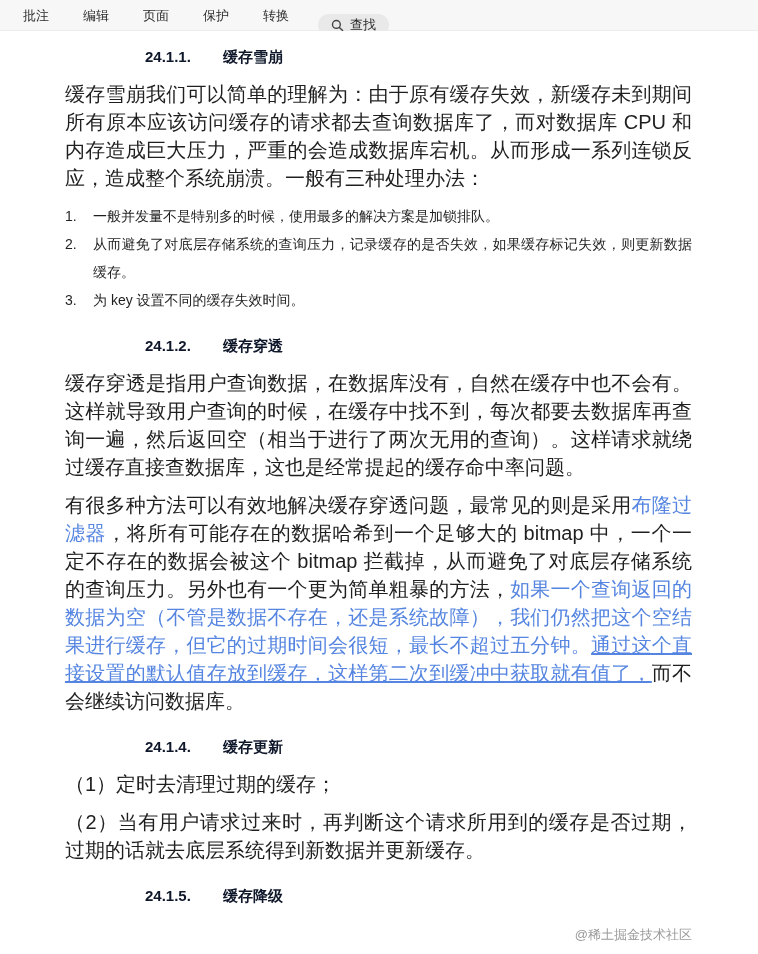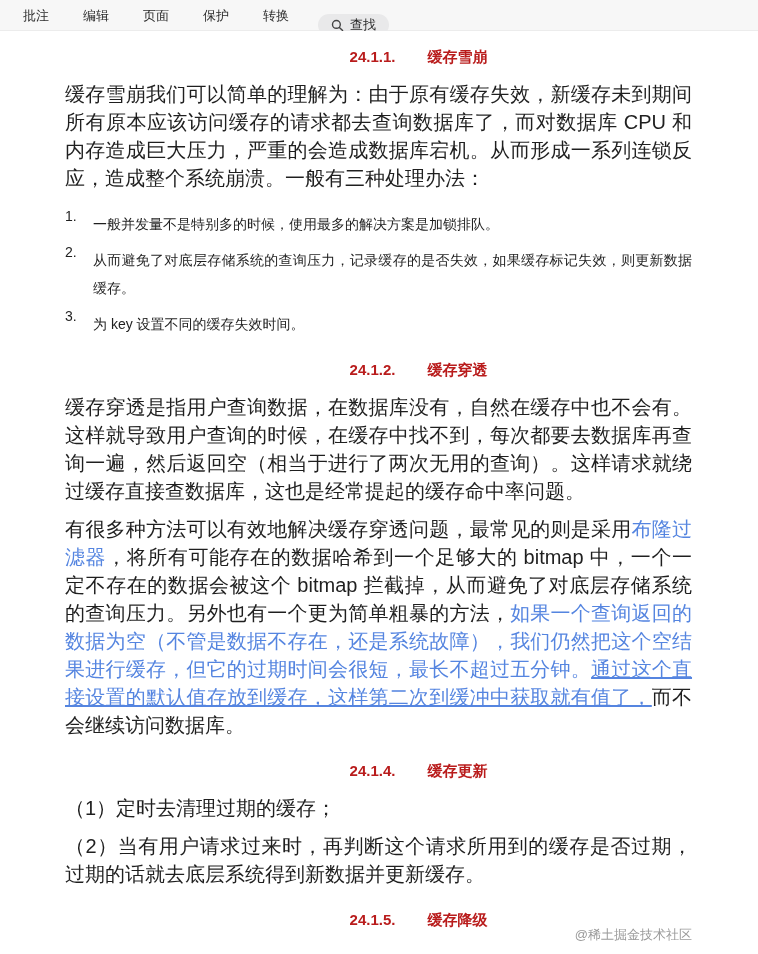"24.1.1. 缓存雪崩" .heading { color: #b91c1c -> #0f172a; text-align: center -> none }
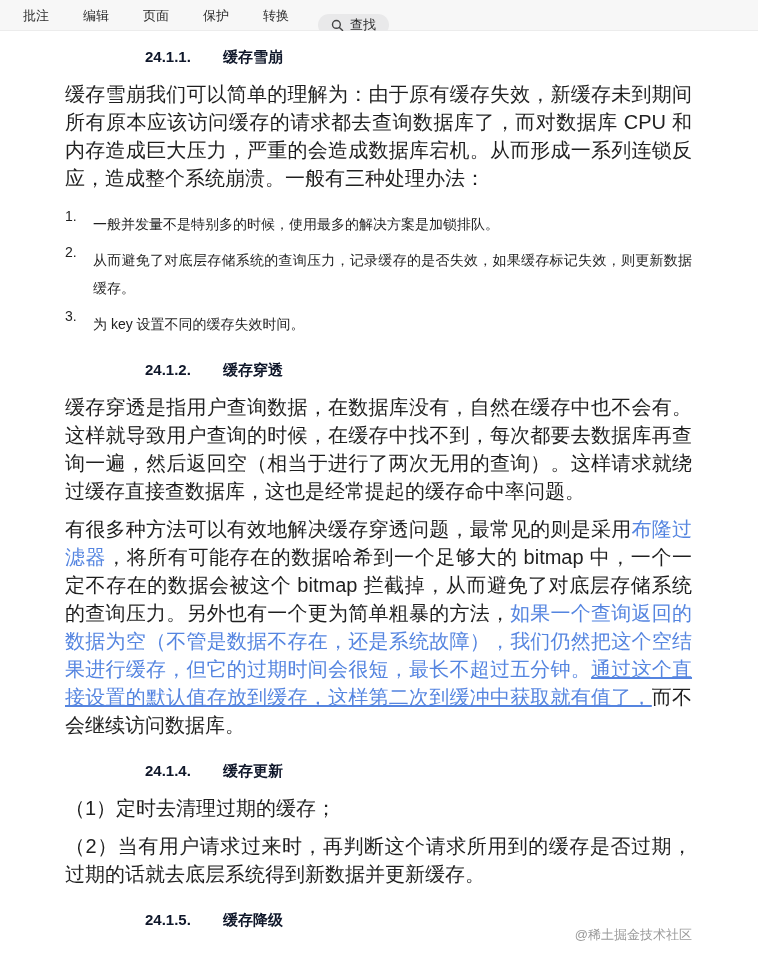"一般并发量不是特别多的时候，使用最多的解决方案是加锁排队。" .list-text { margin-top: 8px -> none }
